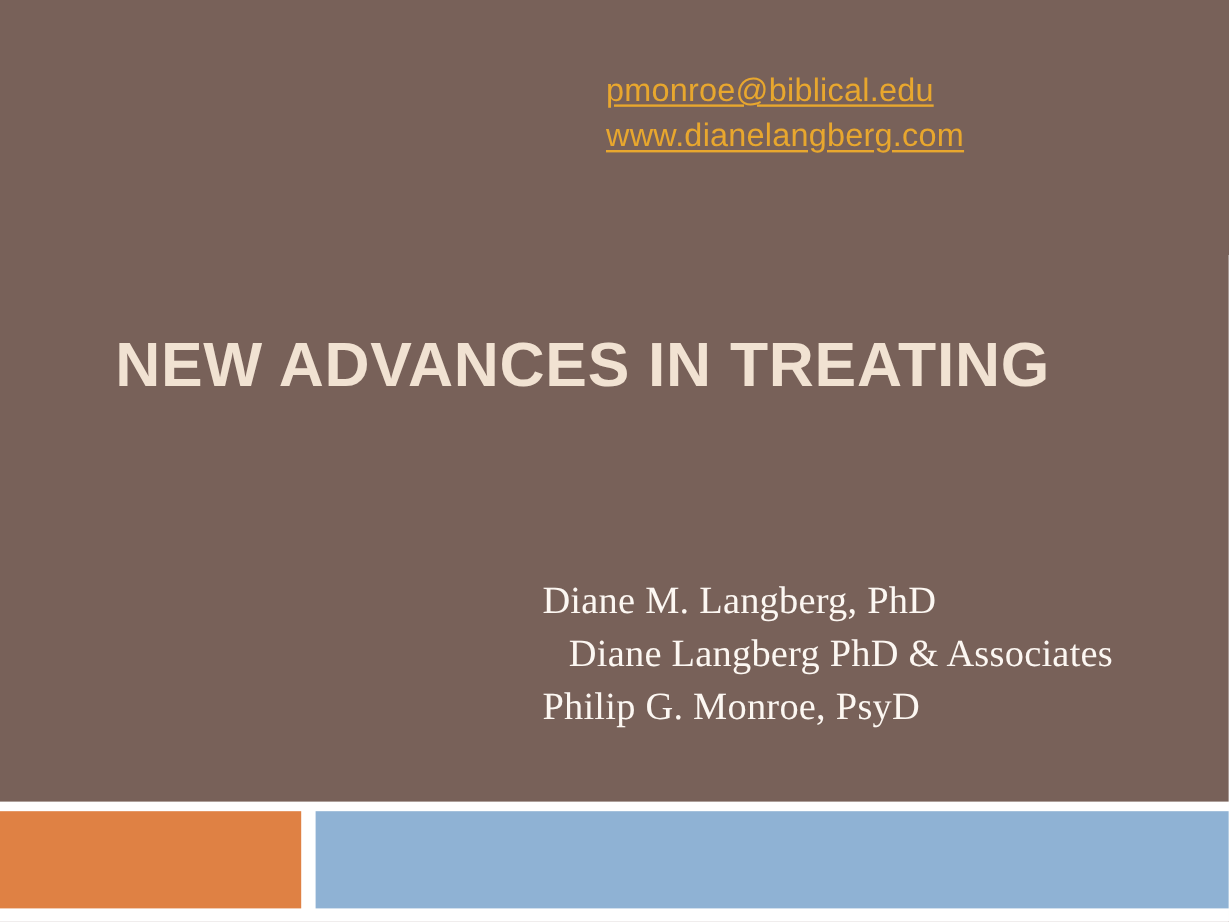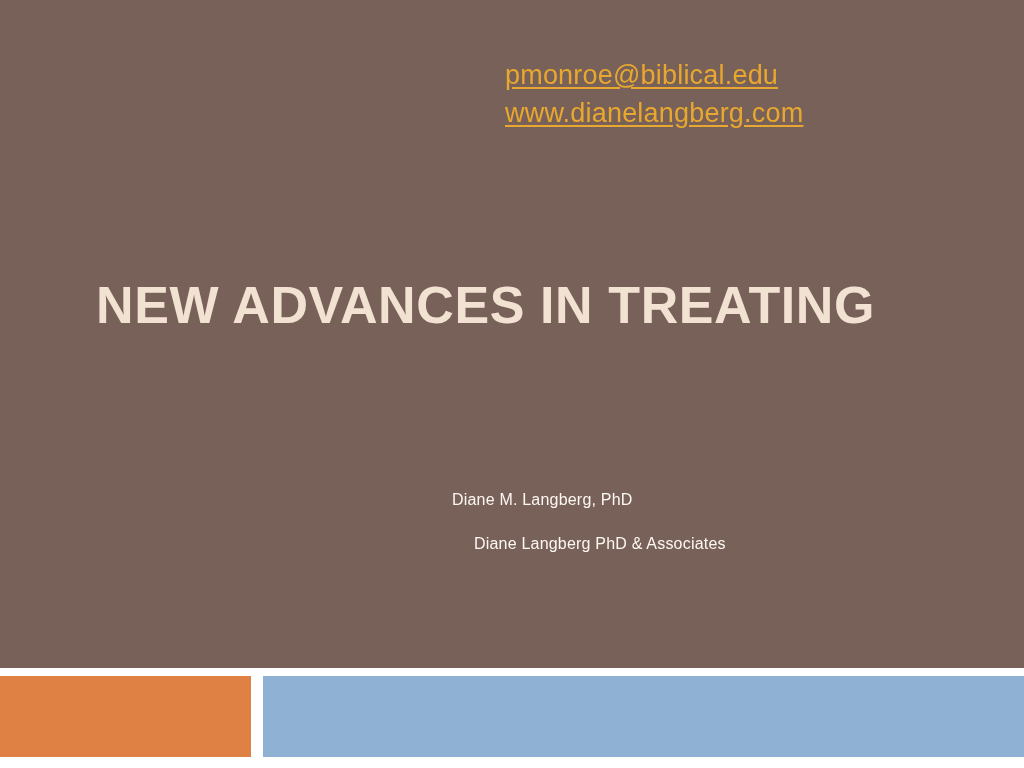"Diane M. Langberg, PhD" .subtitle { font-family: Liberation Sans, sans-serif -> Liberation Serif, serif; font-size: 16px -> 32px }
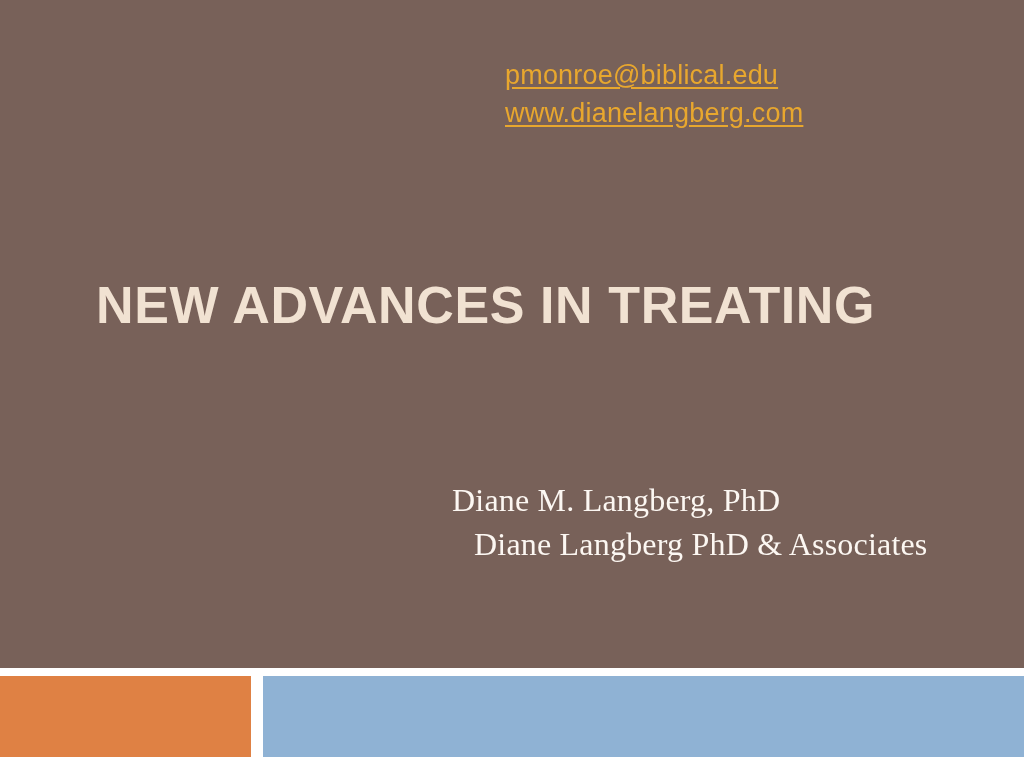"Philip G. Monroe, PsyD" span.sub-line { html: none -> <span>Philip G. Monroe, PsyD</span> }
